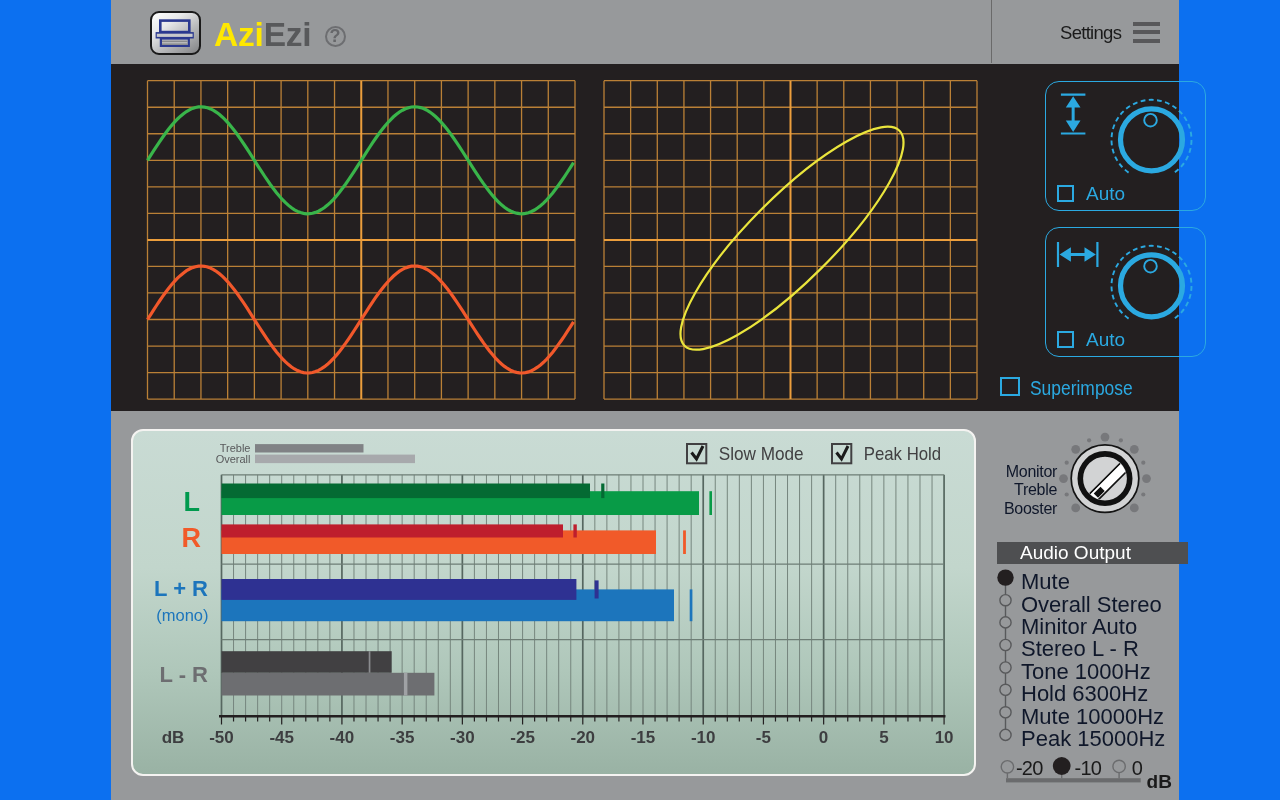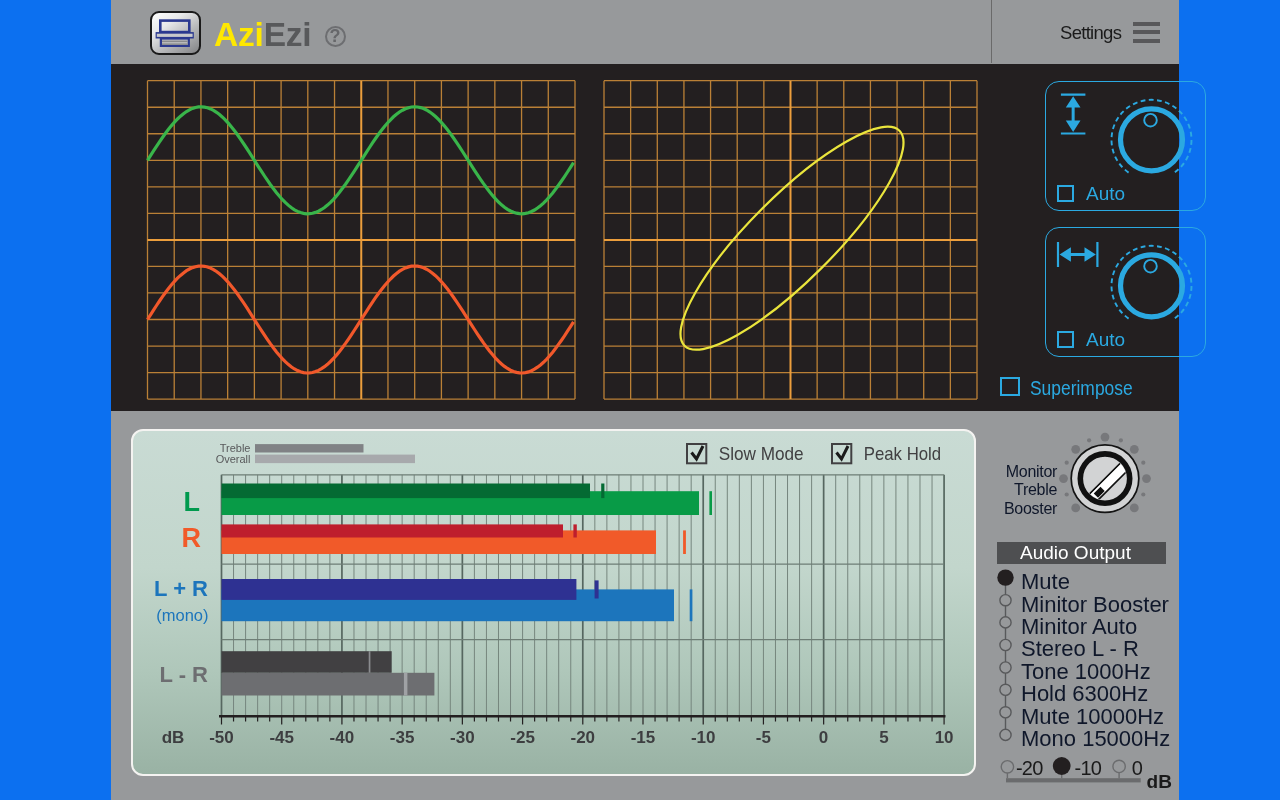"Audio Output" #aohdr { width: 169px -> 191px }
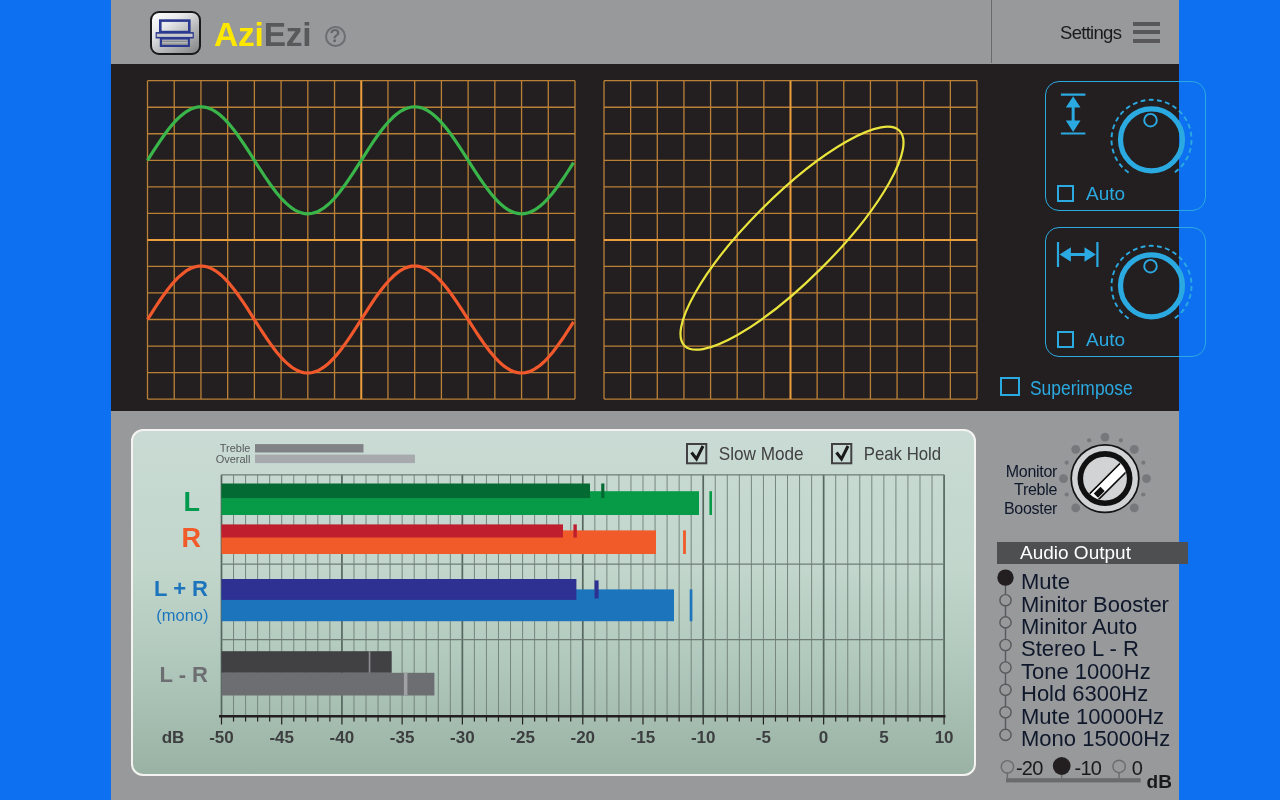"Minitor Booster" div.rrow { text: Minitor Booster -> Overall Stereo }
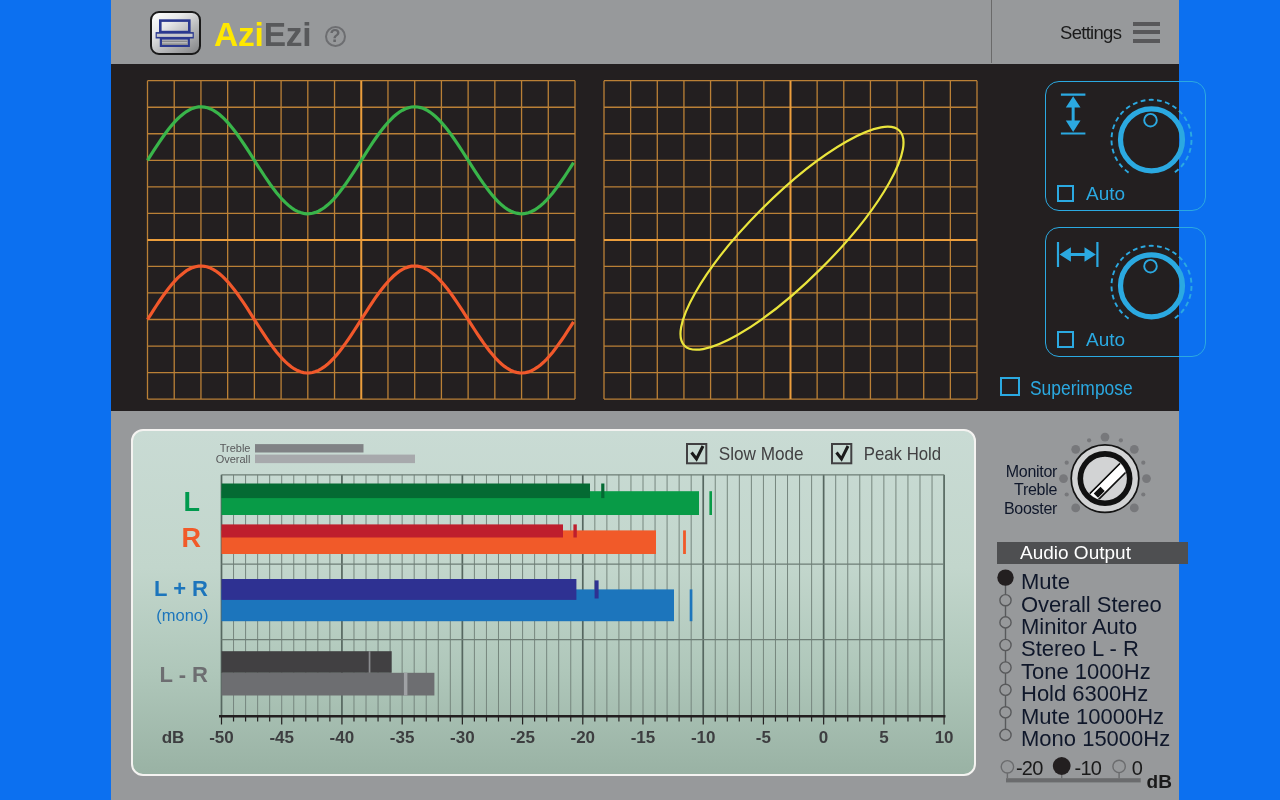"Mono 15000Hz" div.rrow { text: Mono -> Peak }
